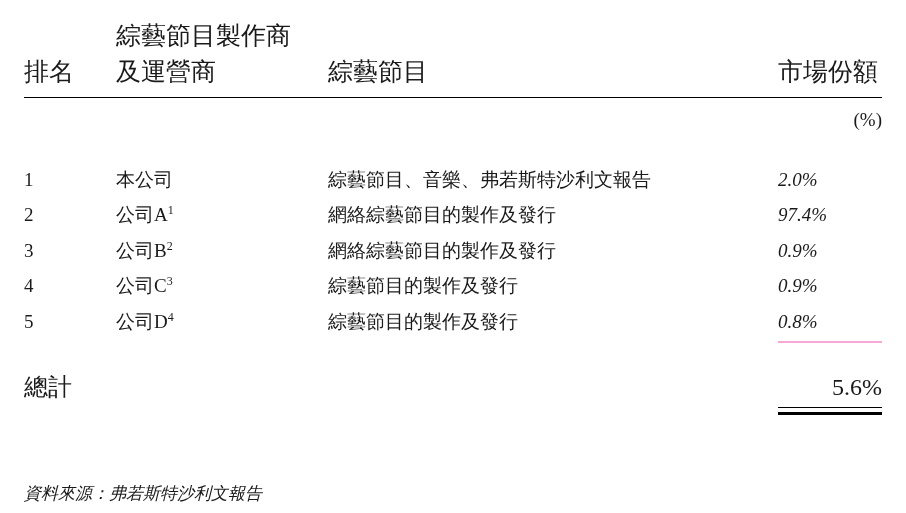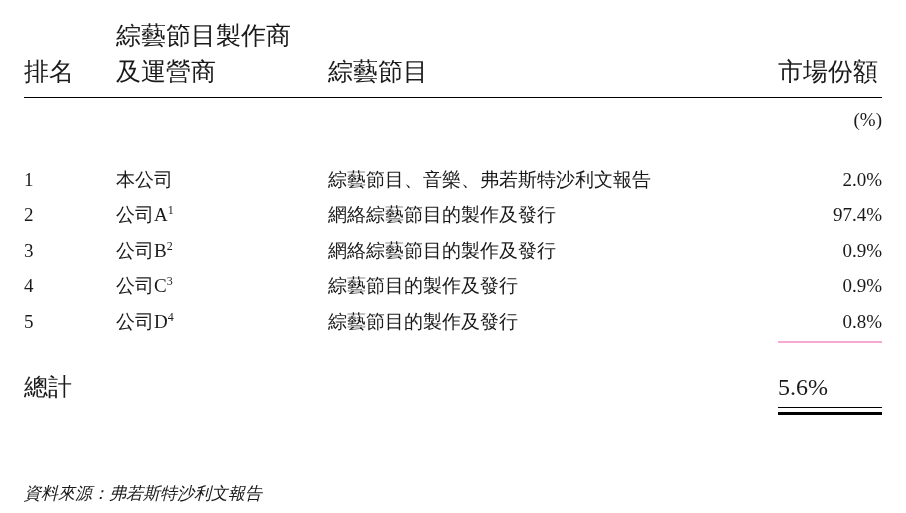"2.0%" tbody.body-rows td.share-cell { font-style: none -> italic; text-align: right -> left }
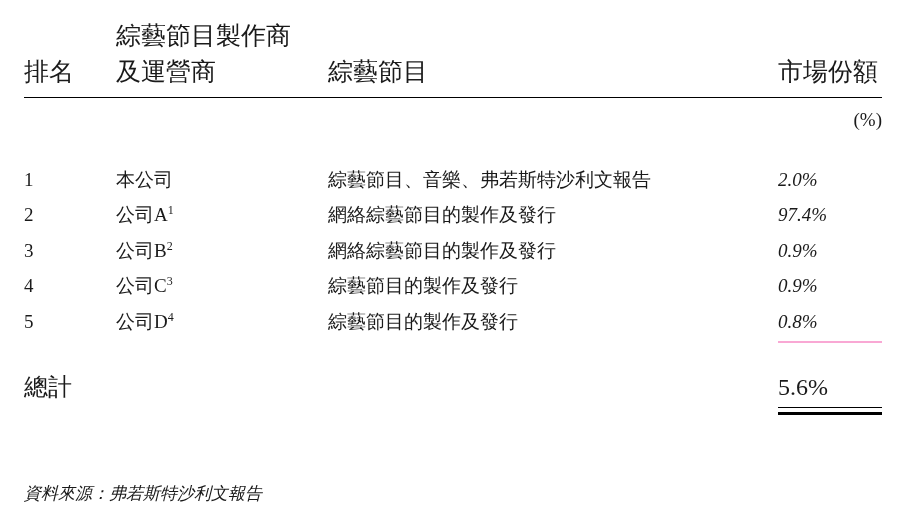"5.6%" .total-row td.total-share { text-align: none -> right }
